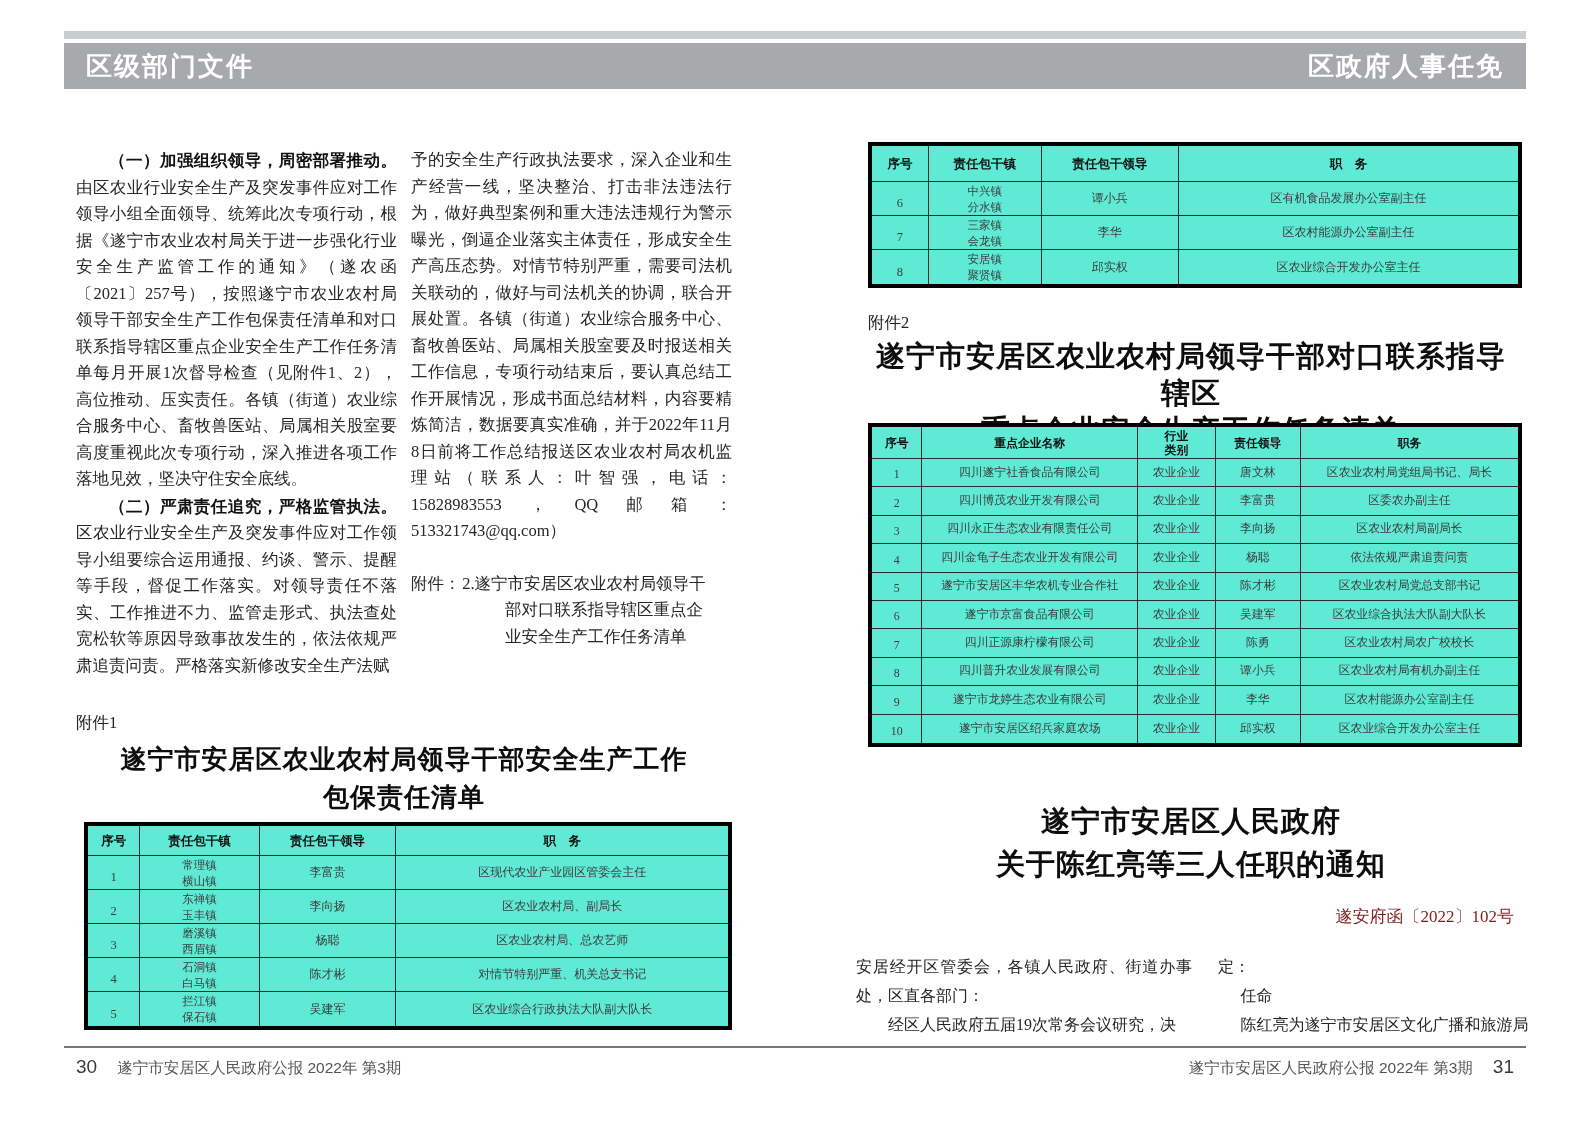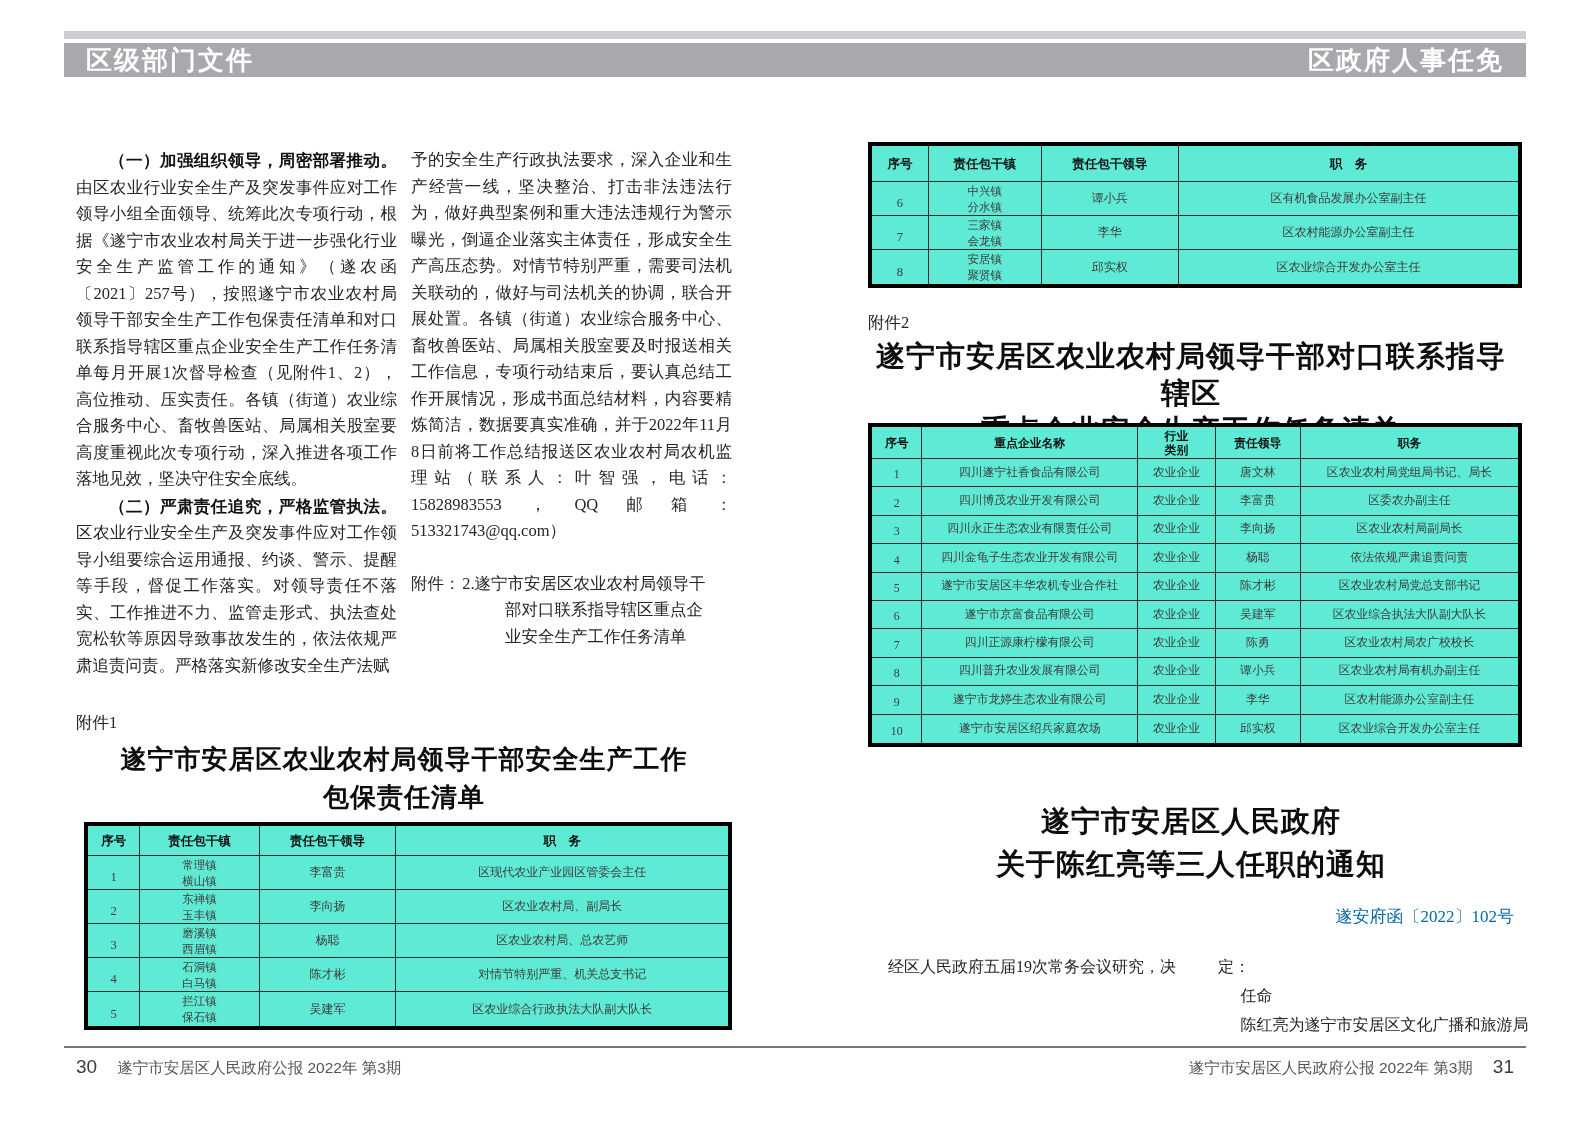"区级部门文件" .band { height: 34px -> 46px }
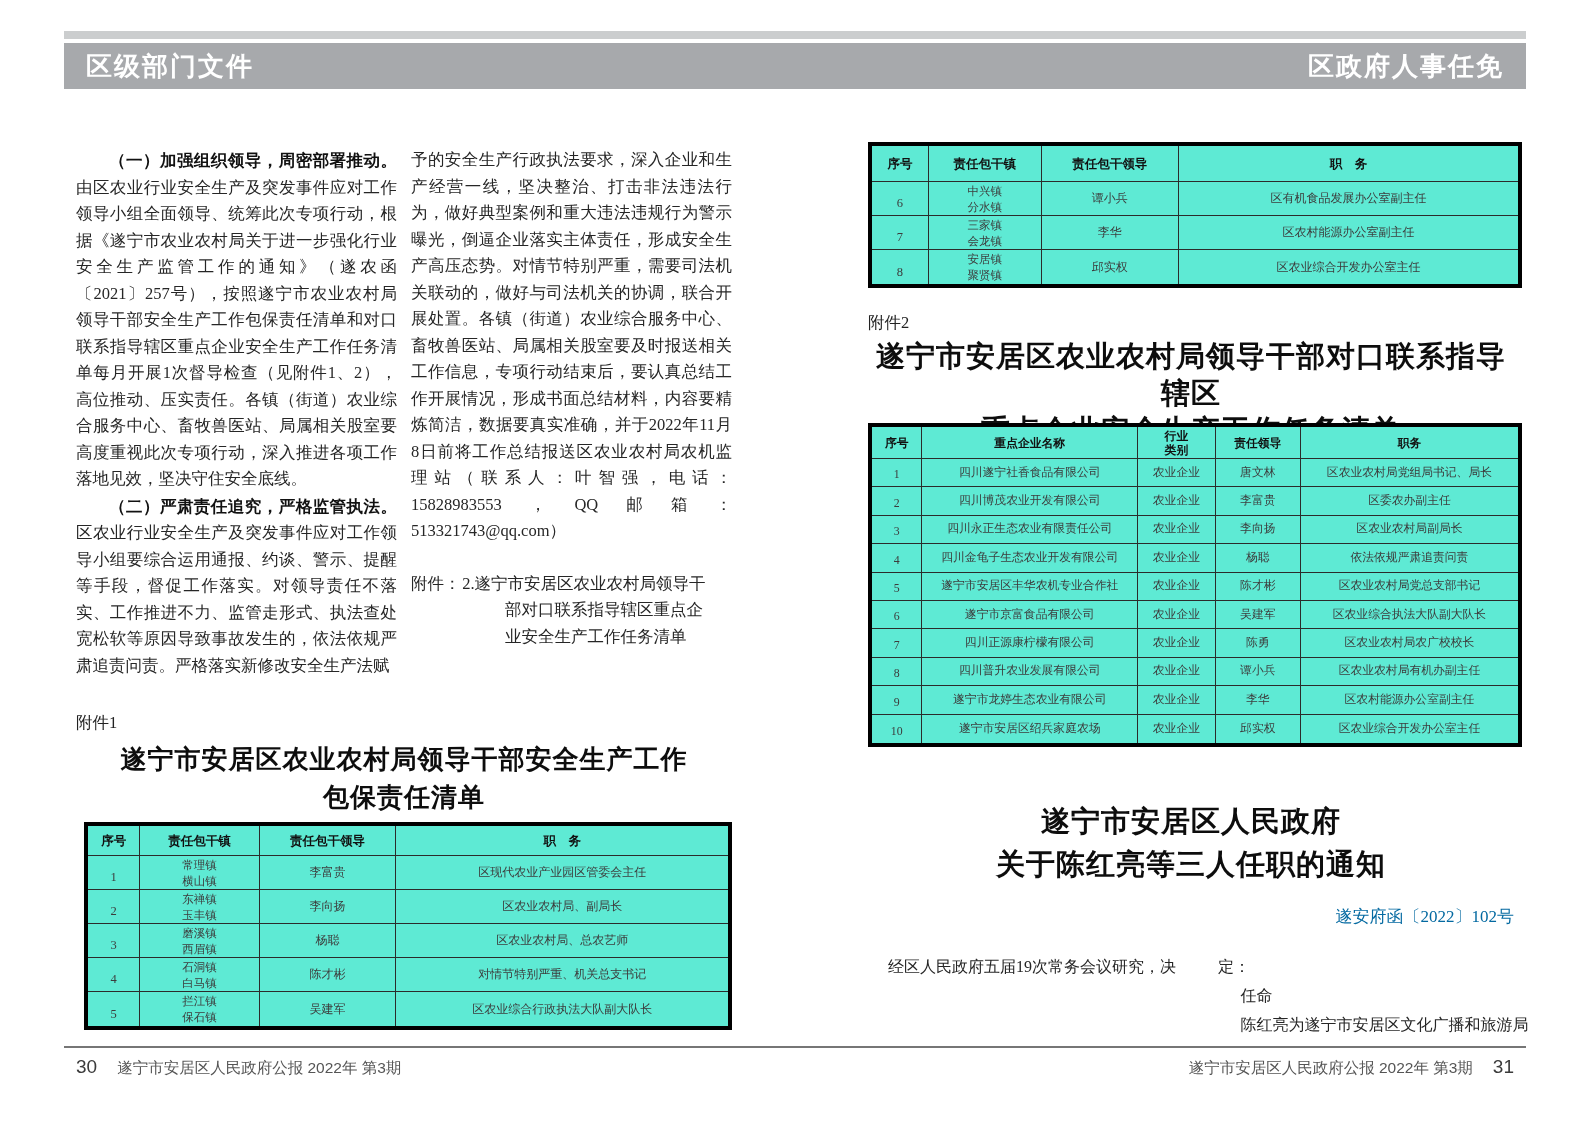"遂安府函〔2022〕102号" .docnum { color: #0369a1 -> #7f1d1d }
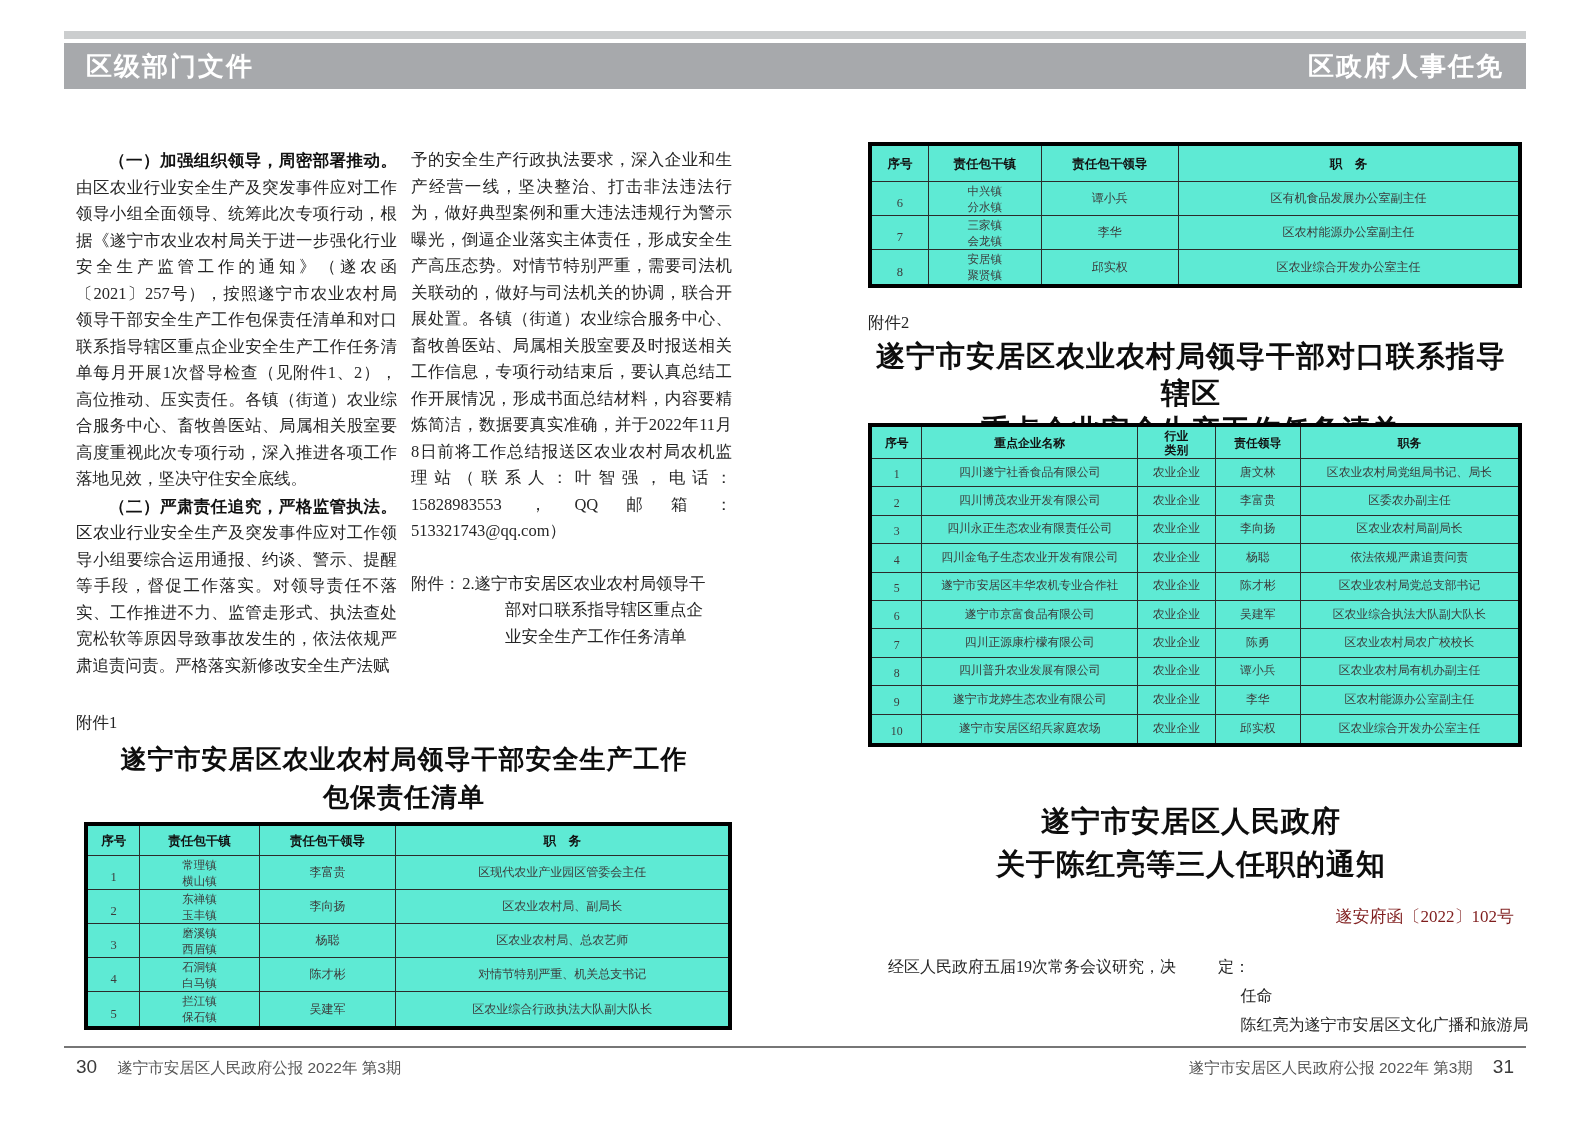"安居经开区管委会，各镇人民政府、街道办事处，区直各部门：" p { html: none -> <p>安居经开区管委会，各镇人民政府、街道办事处，区直各部门：</p> }
